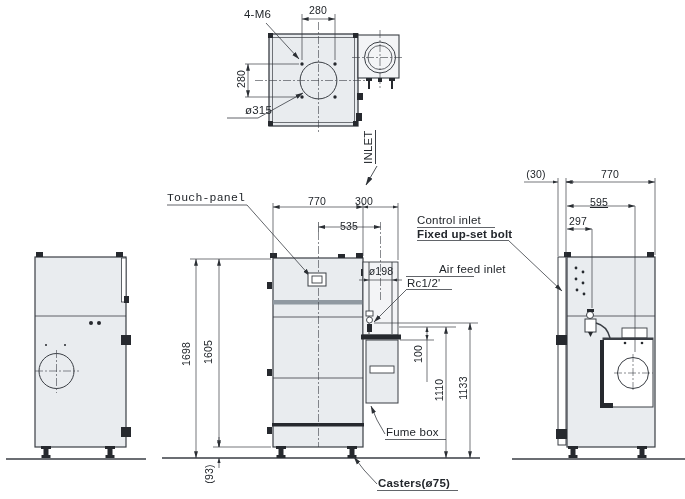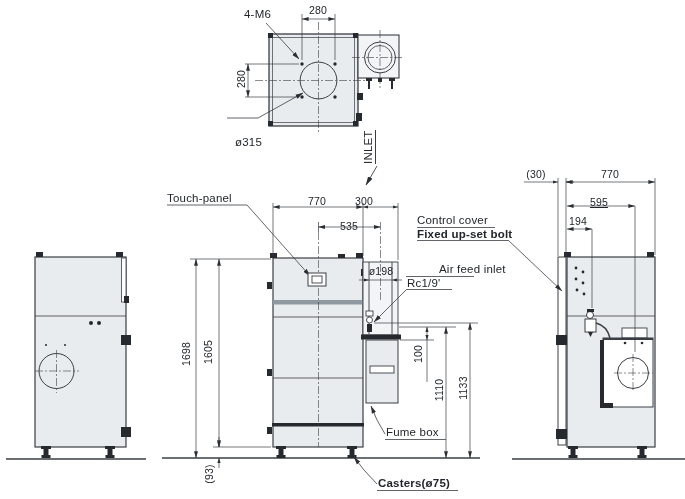"ø315" span.txt { left: 235px -> 245px; margin-top: 32px -> none }
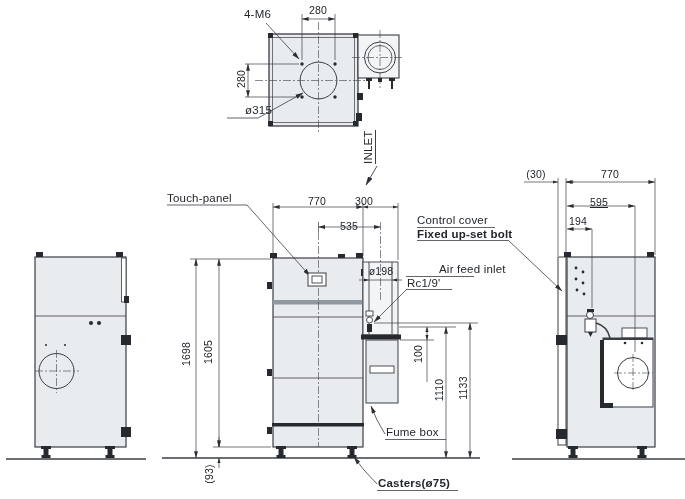"Touch-panel" span.txt { font-family: none -> Liberation Mono, monospace }
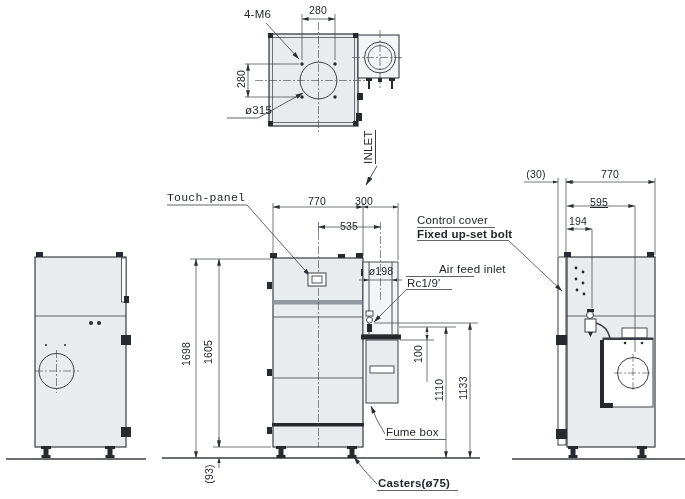"Control cover" span.txt { text: cover -> inlet }
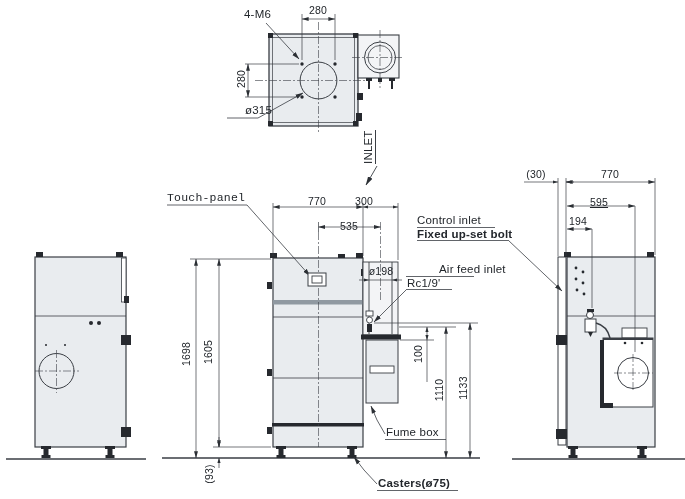"194" span.txt { text: 194 -> 297 }
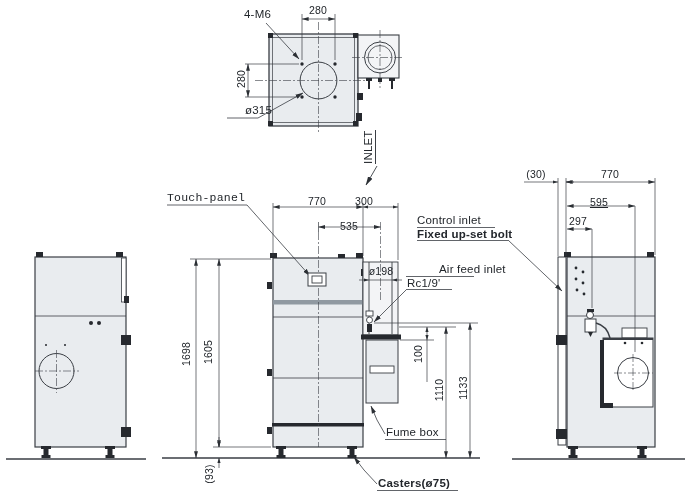"Rc1/9'" span.txt { text: Rc1/9' -> Rc1/2' }
